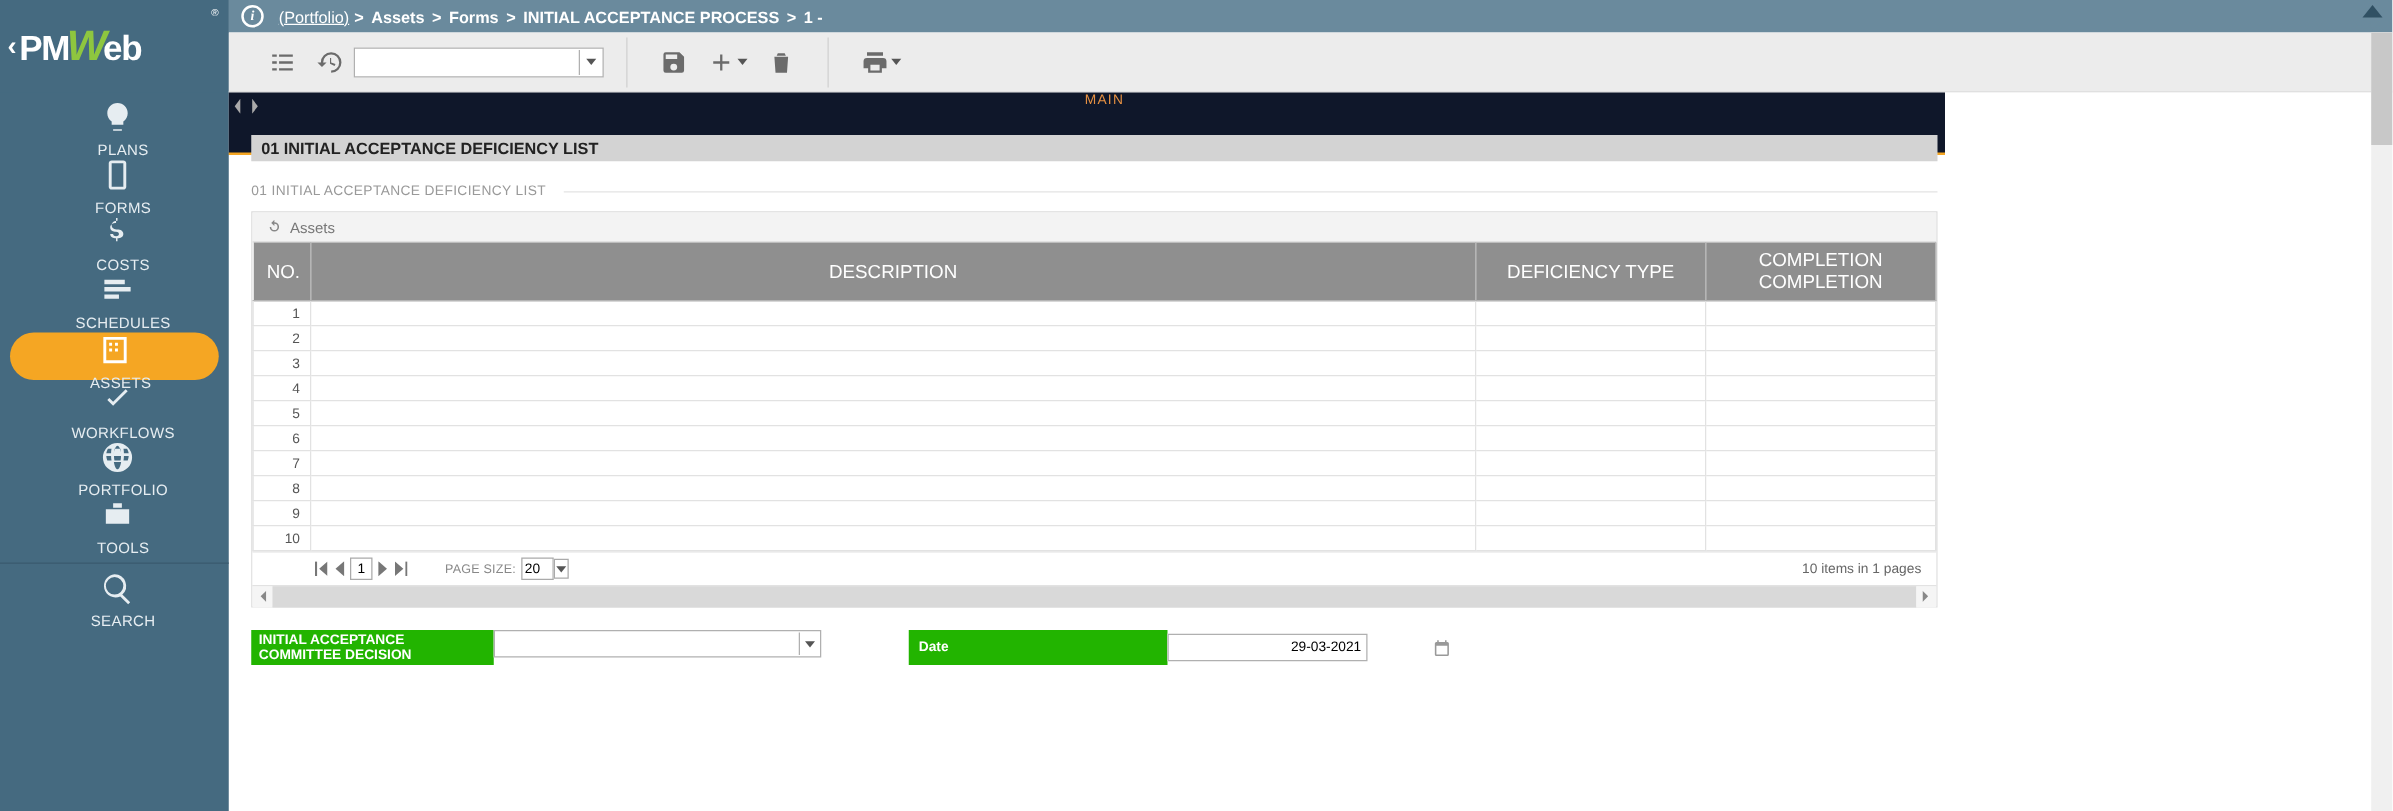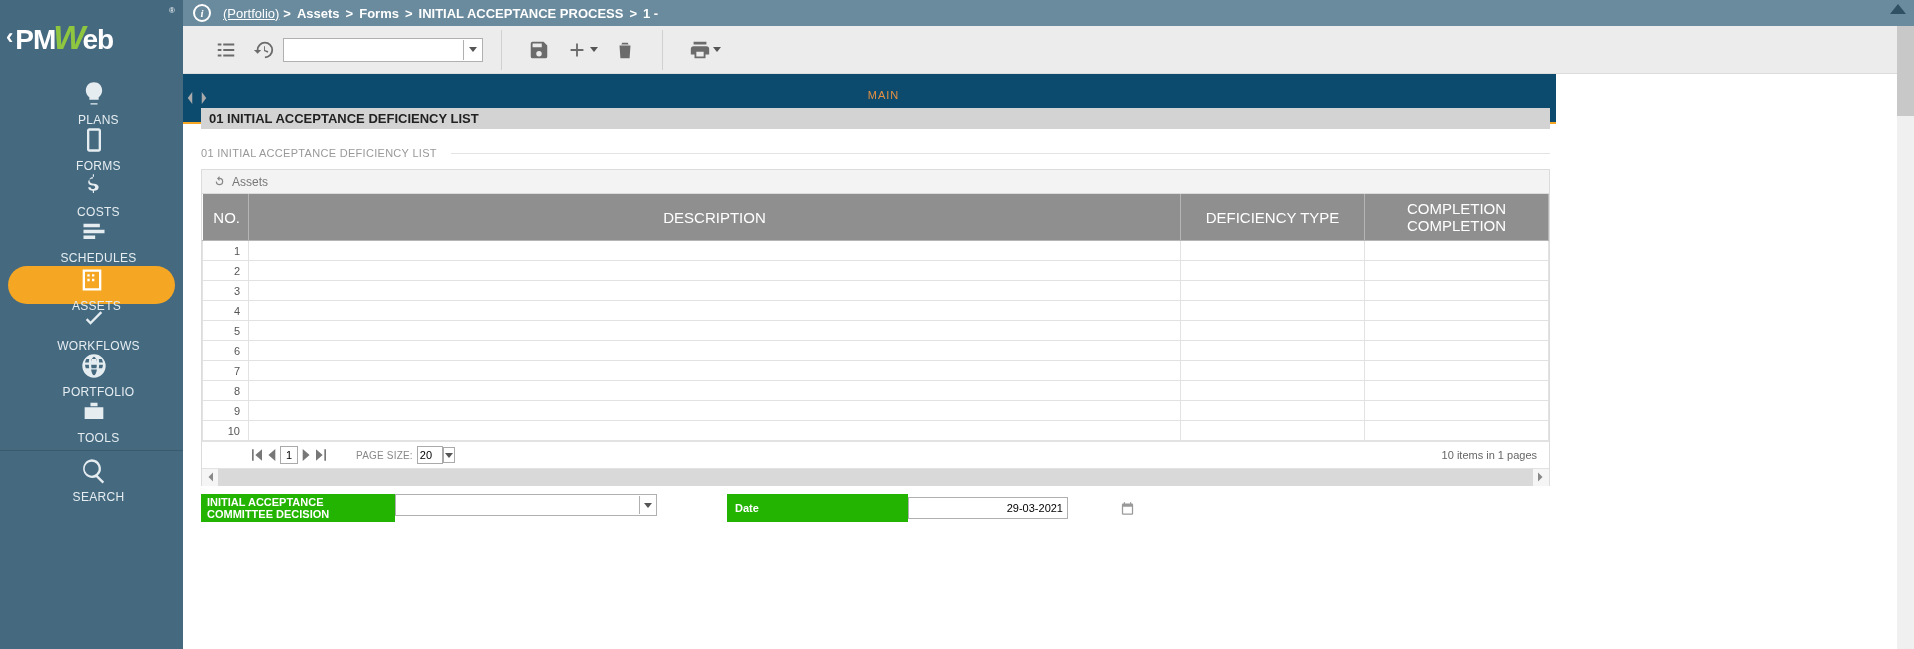"MAIN" .tabstrip-wrap { align-items: center -> flex-start; background: #0c4a6e -> #0f172a }
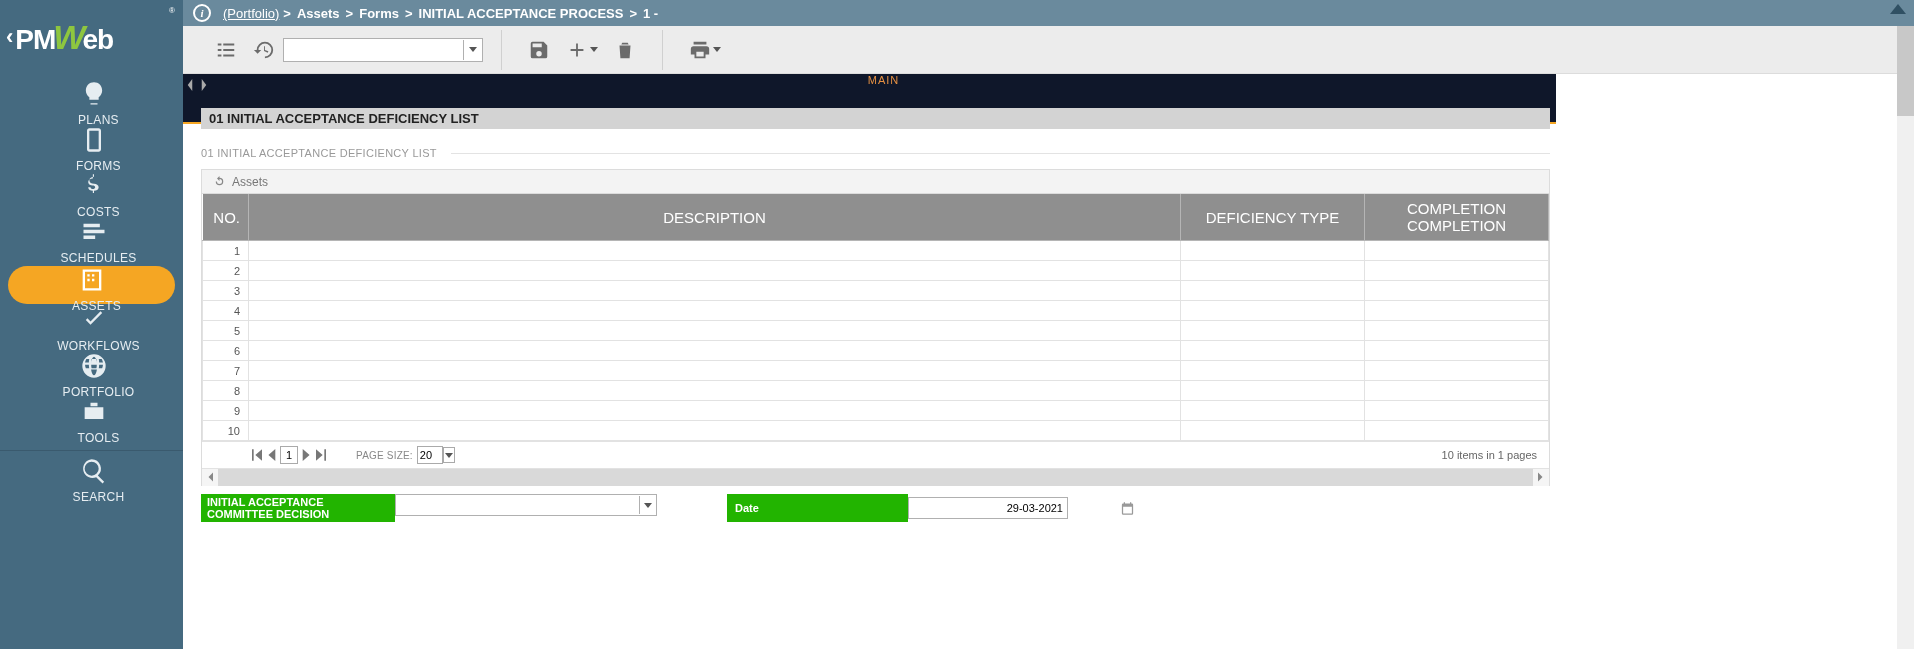"INITIAL ACCEPTANCE COMMITTEE DECISION" .form-row { margin-top: 8px -> 18px }
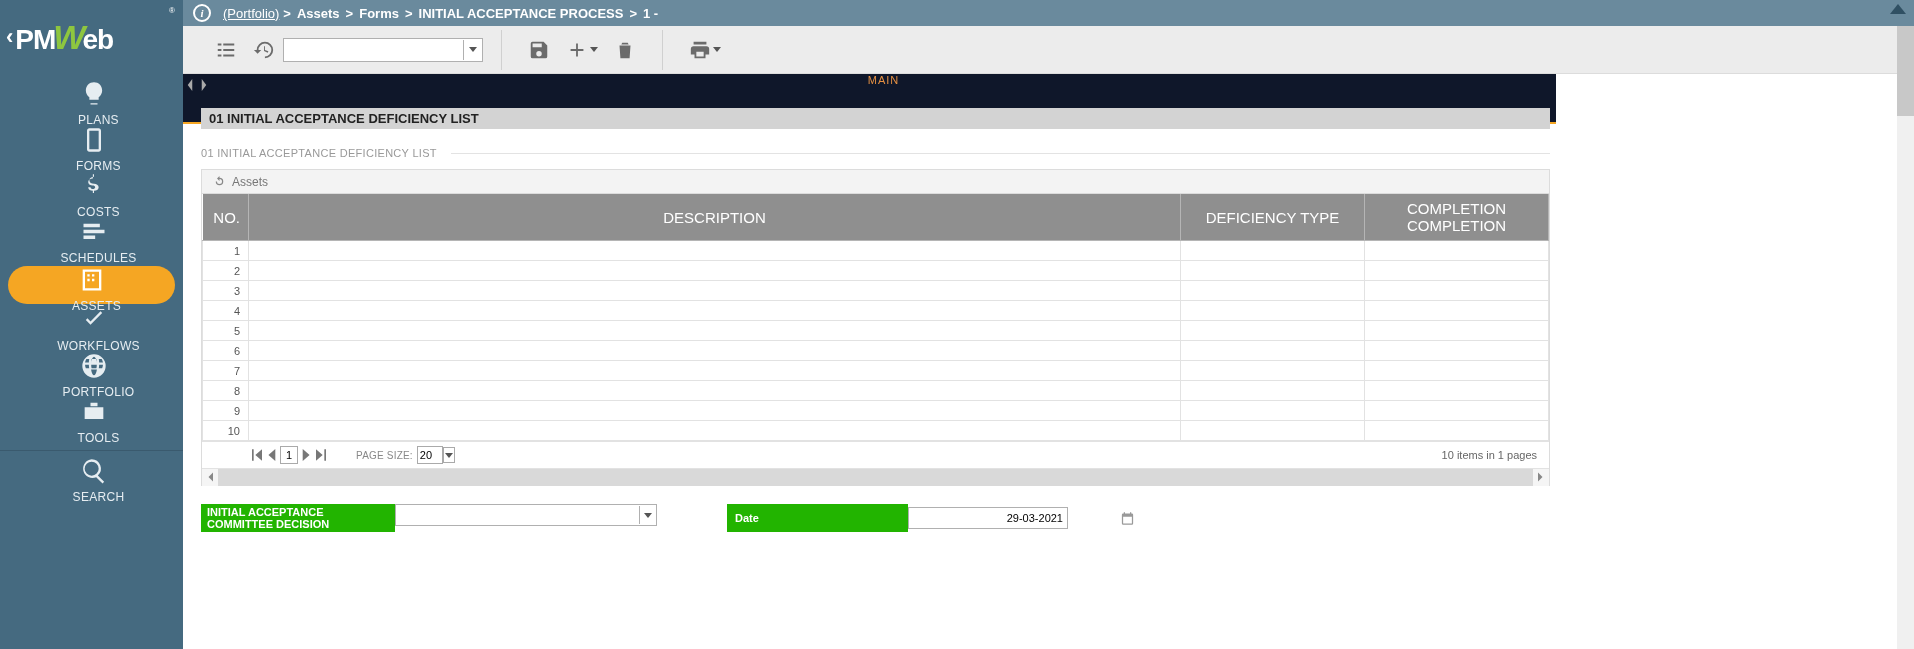"Date" .form-label.date { width: 181px -> 207px }
